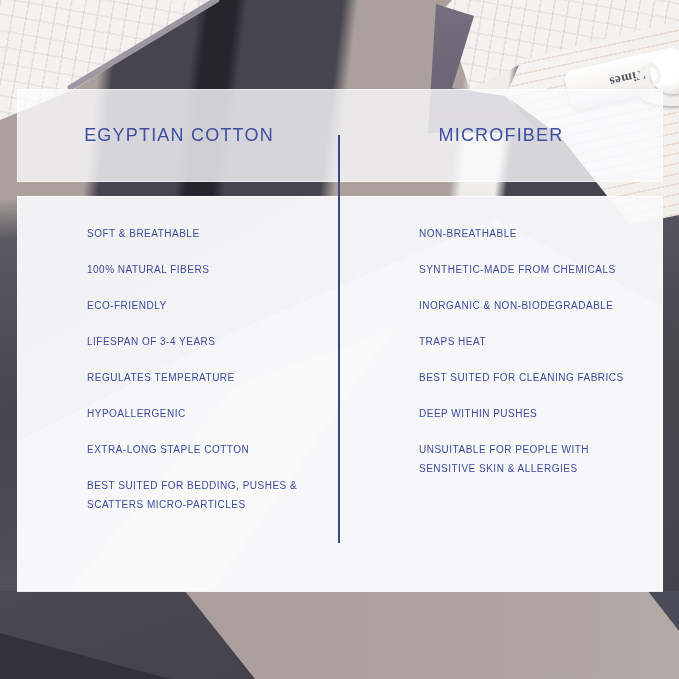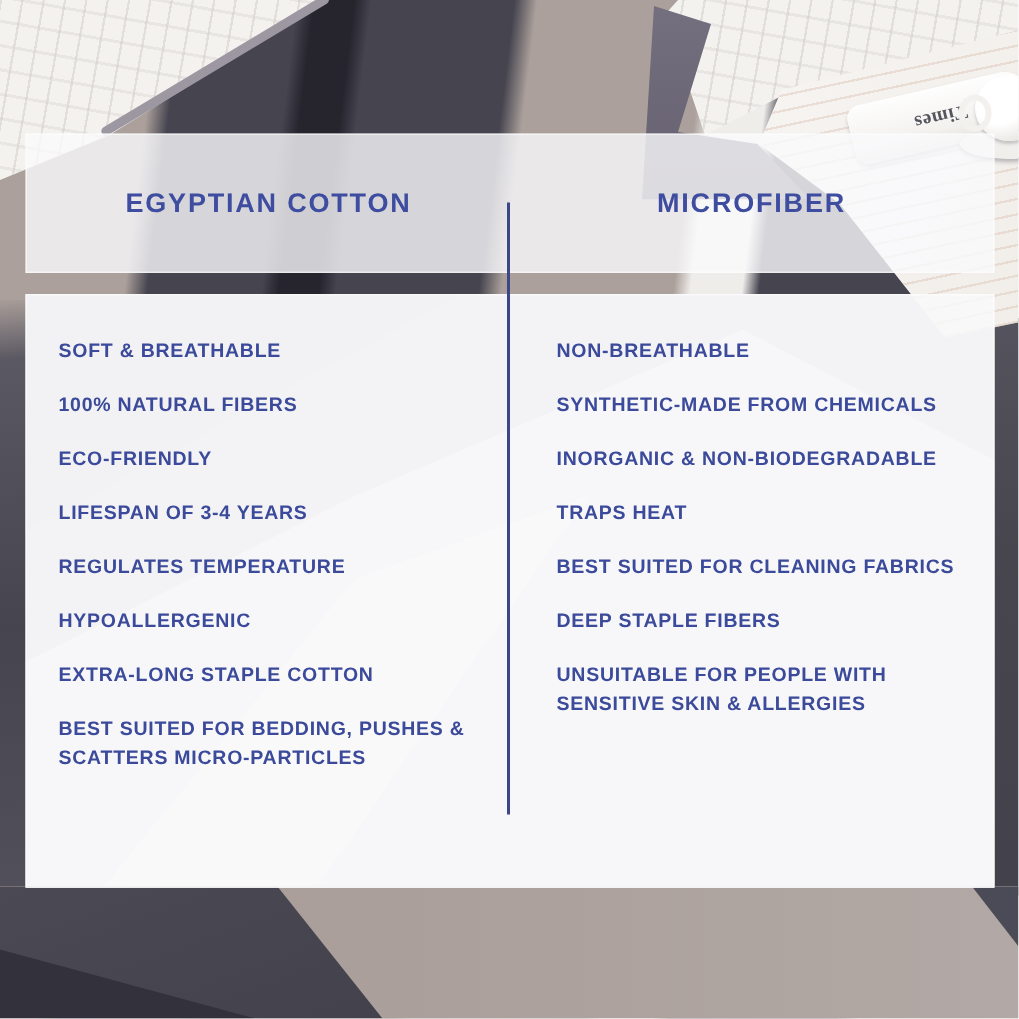"EGYPTIAN COTTON" .hcol span { font-weight: 700 -> 400 }
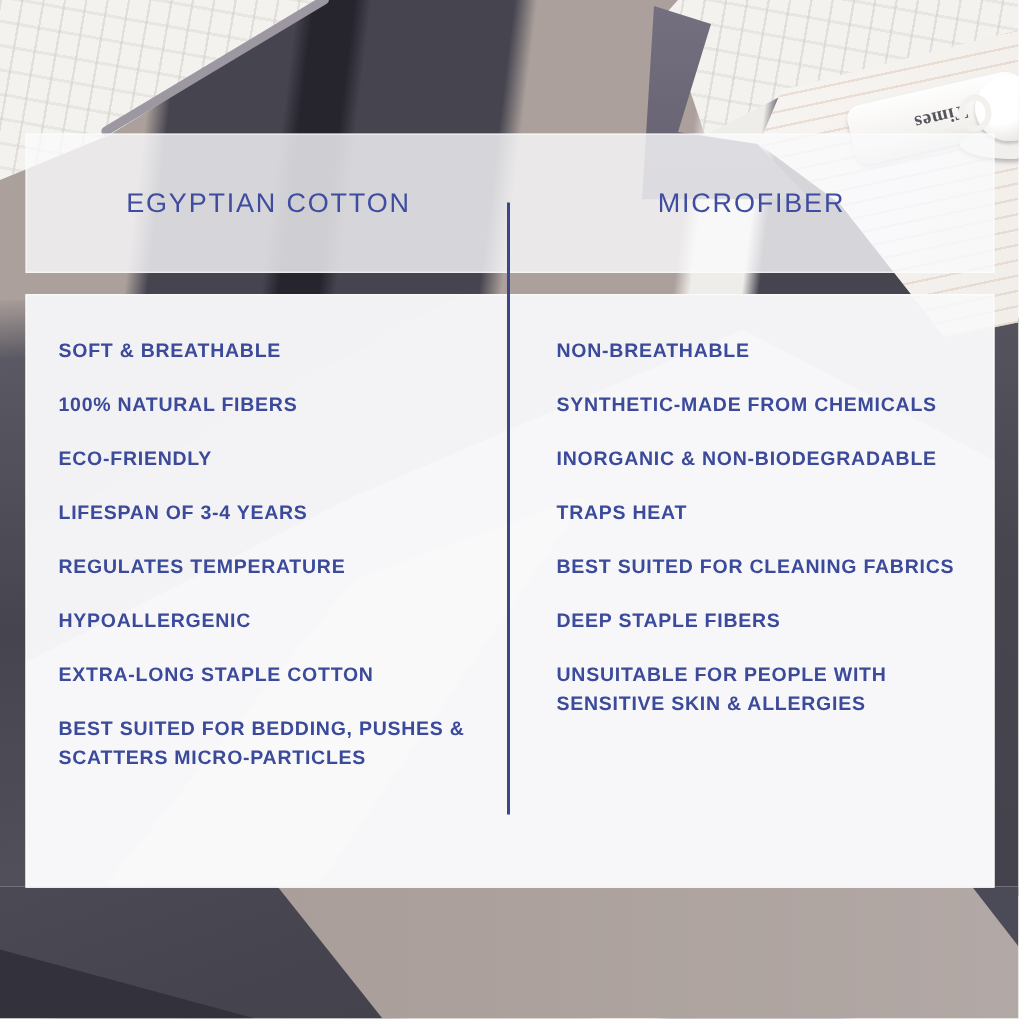"SOFT & BREATHABLE" .col .line { font-size: 13px -> 10px; font-weight: 700 -> 400; margin-left: none -> 48px }
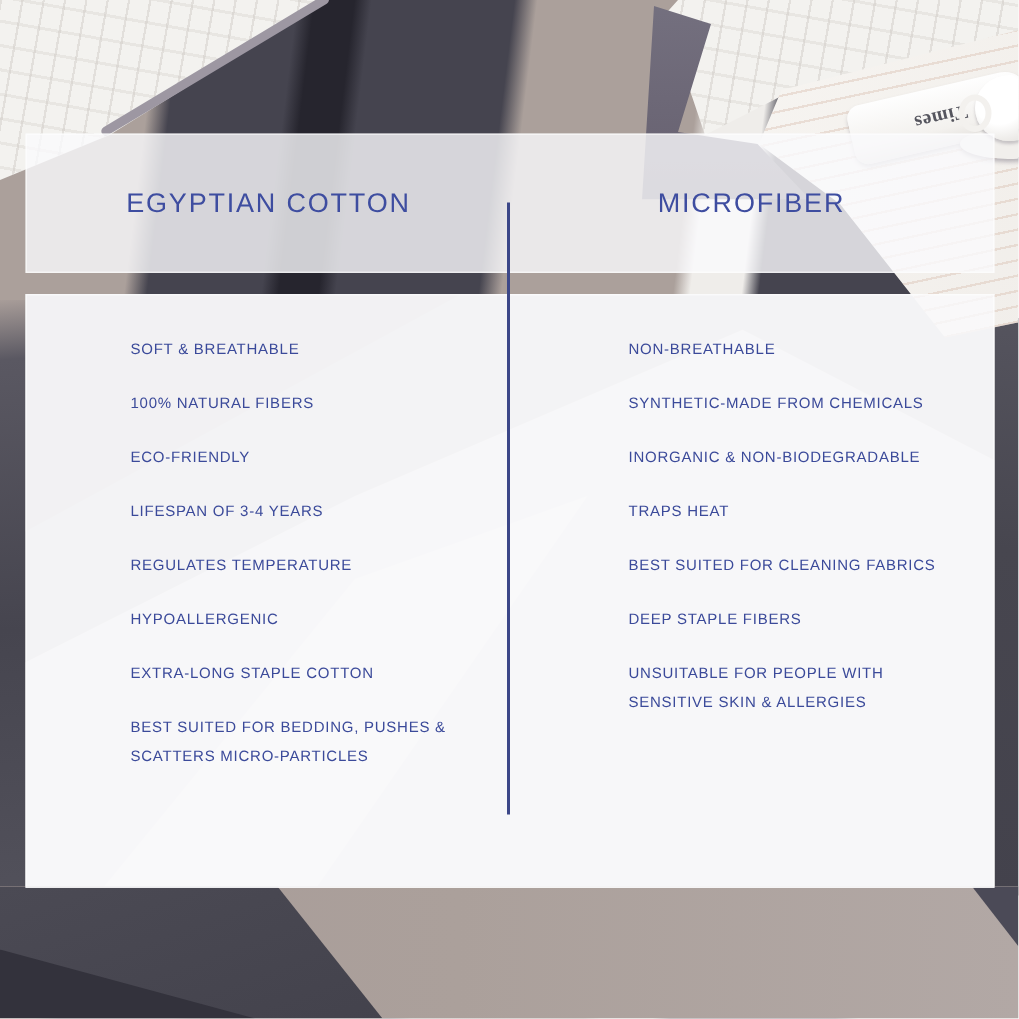"DEEP STAPLE FIBERS" div.line { text: STAPLE FIBERS -> WITHIN PUSHES }
